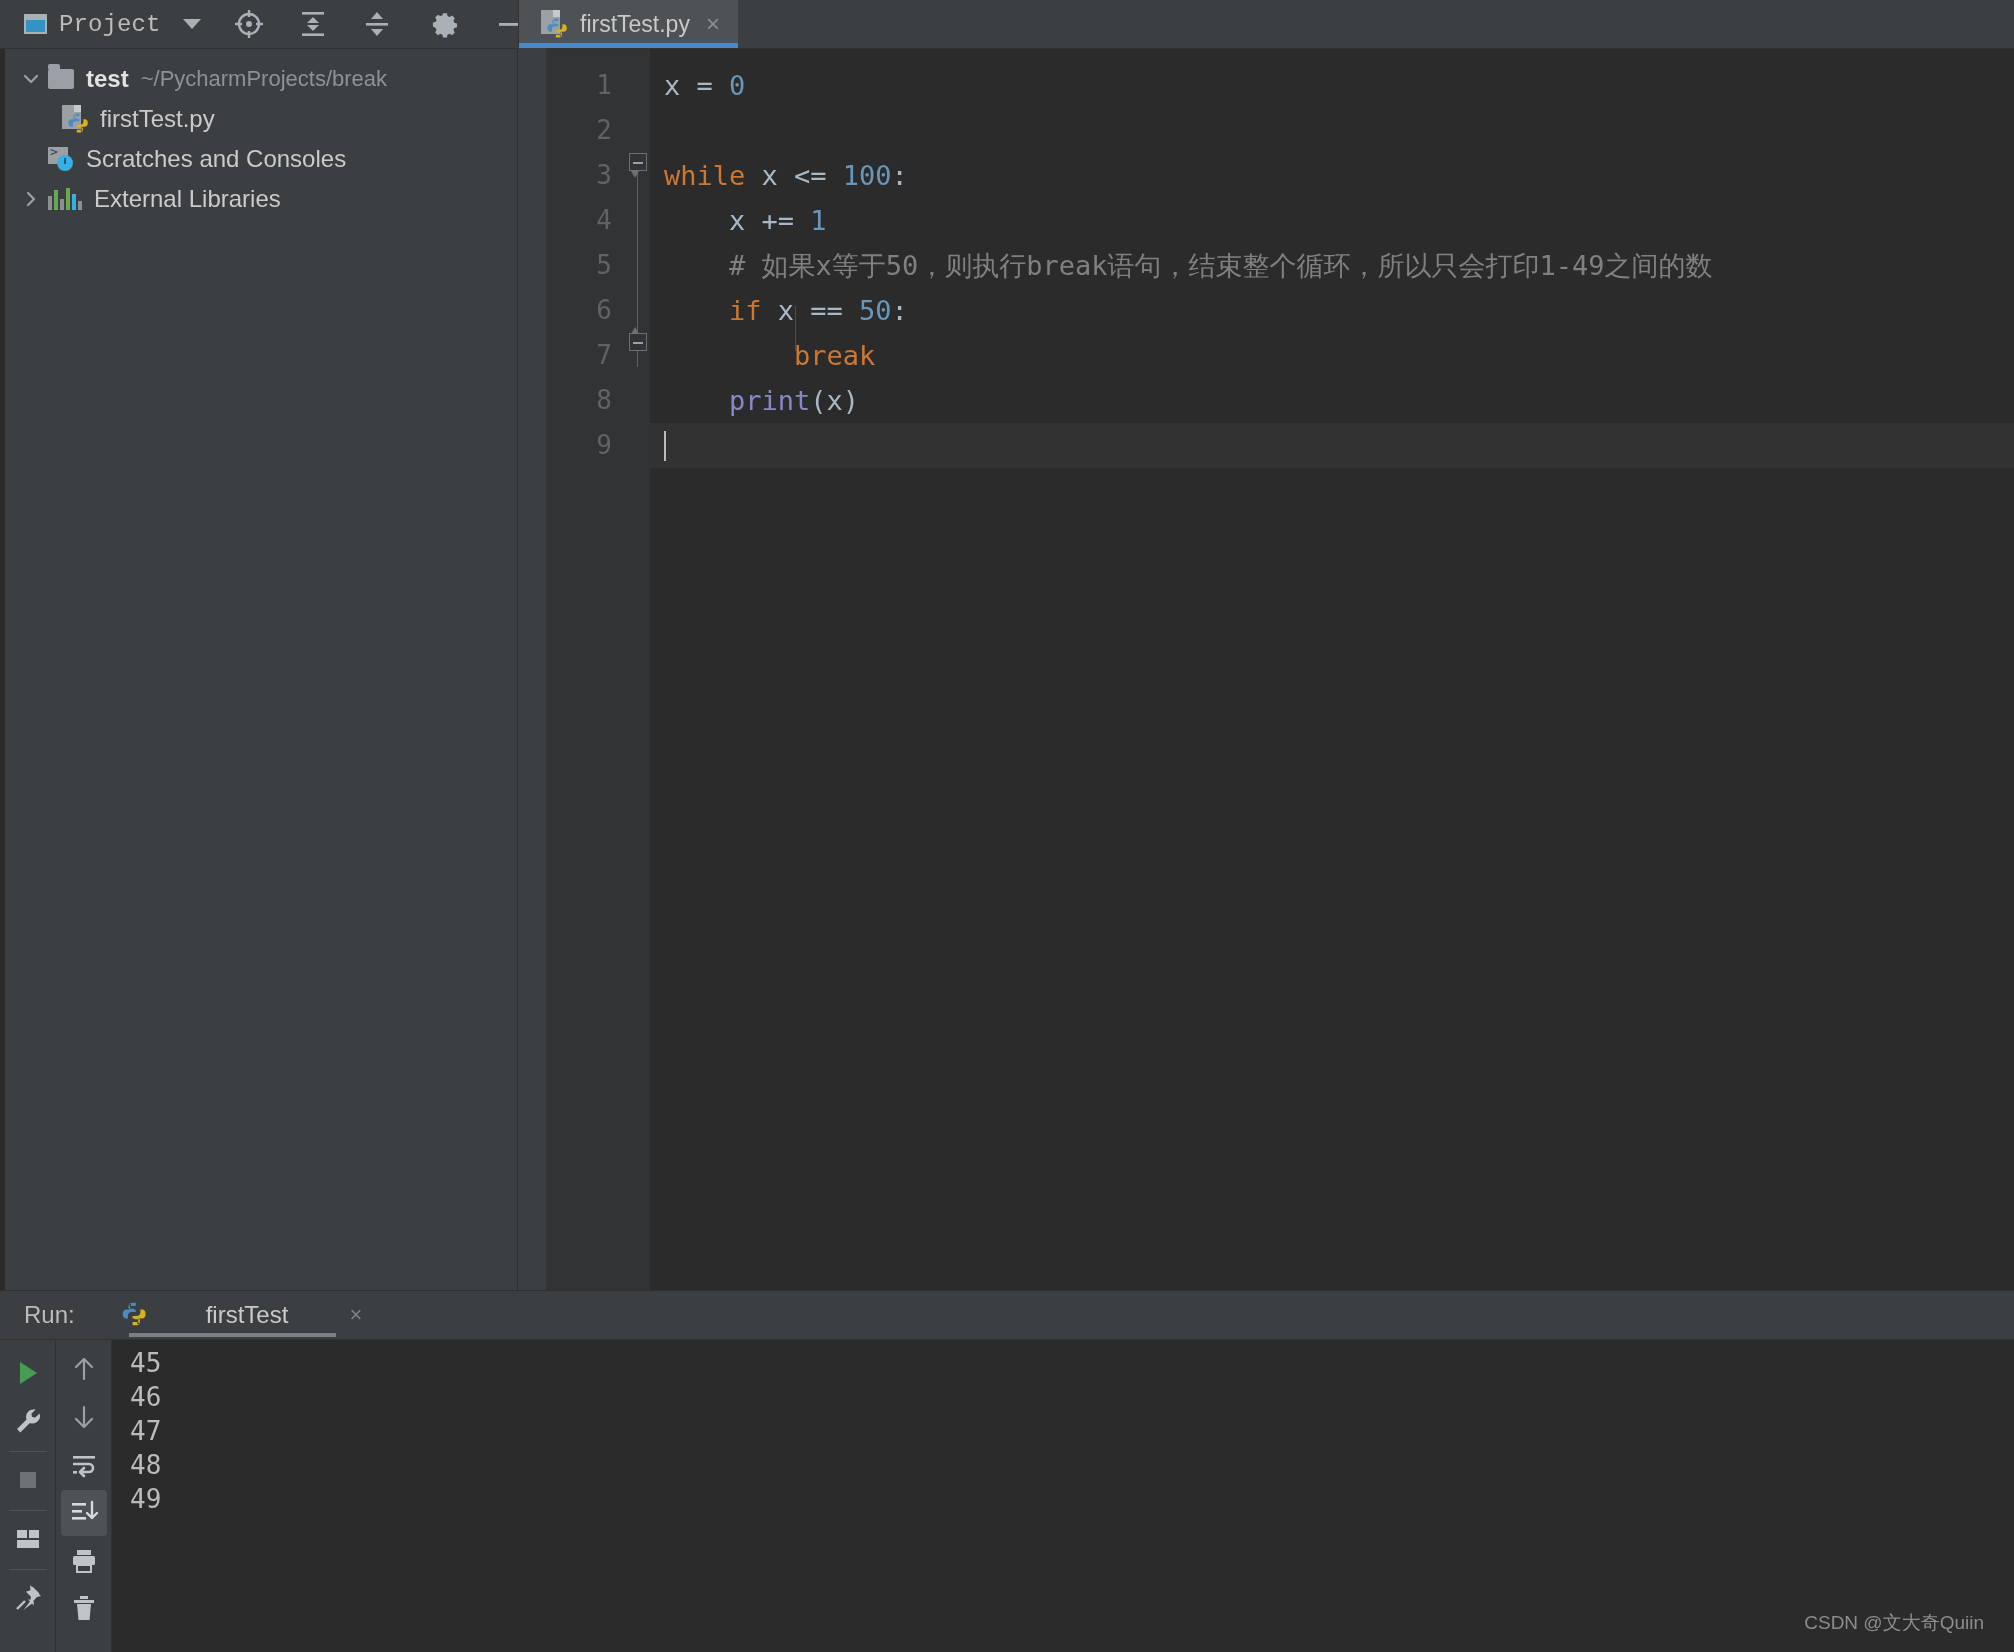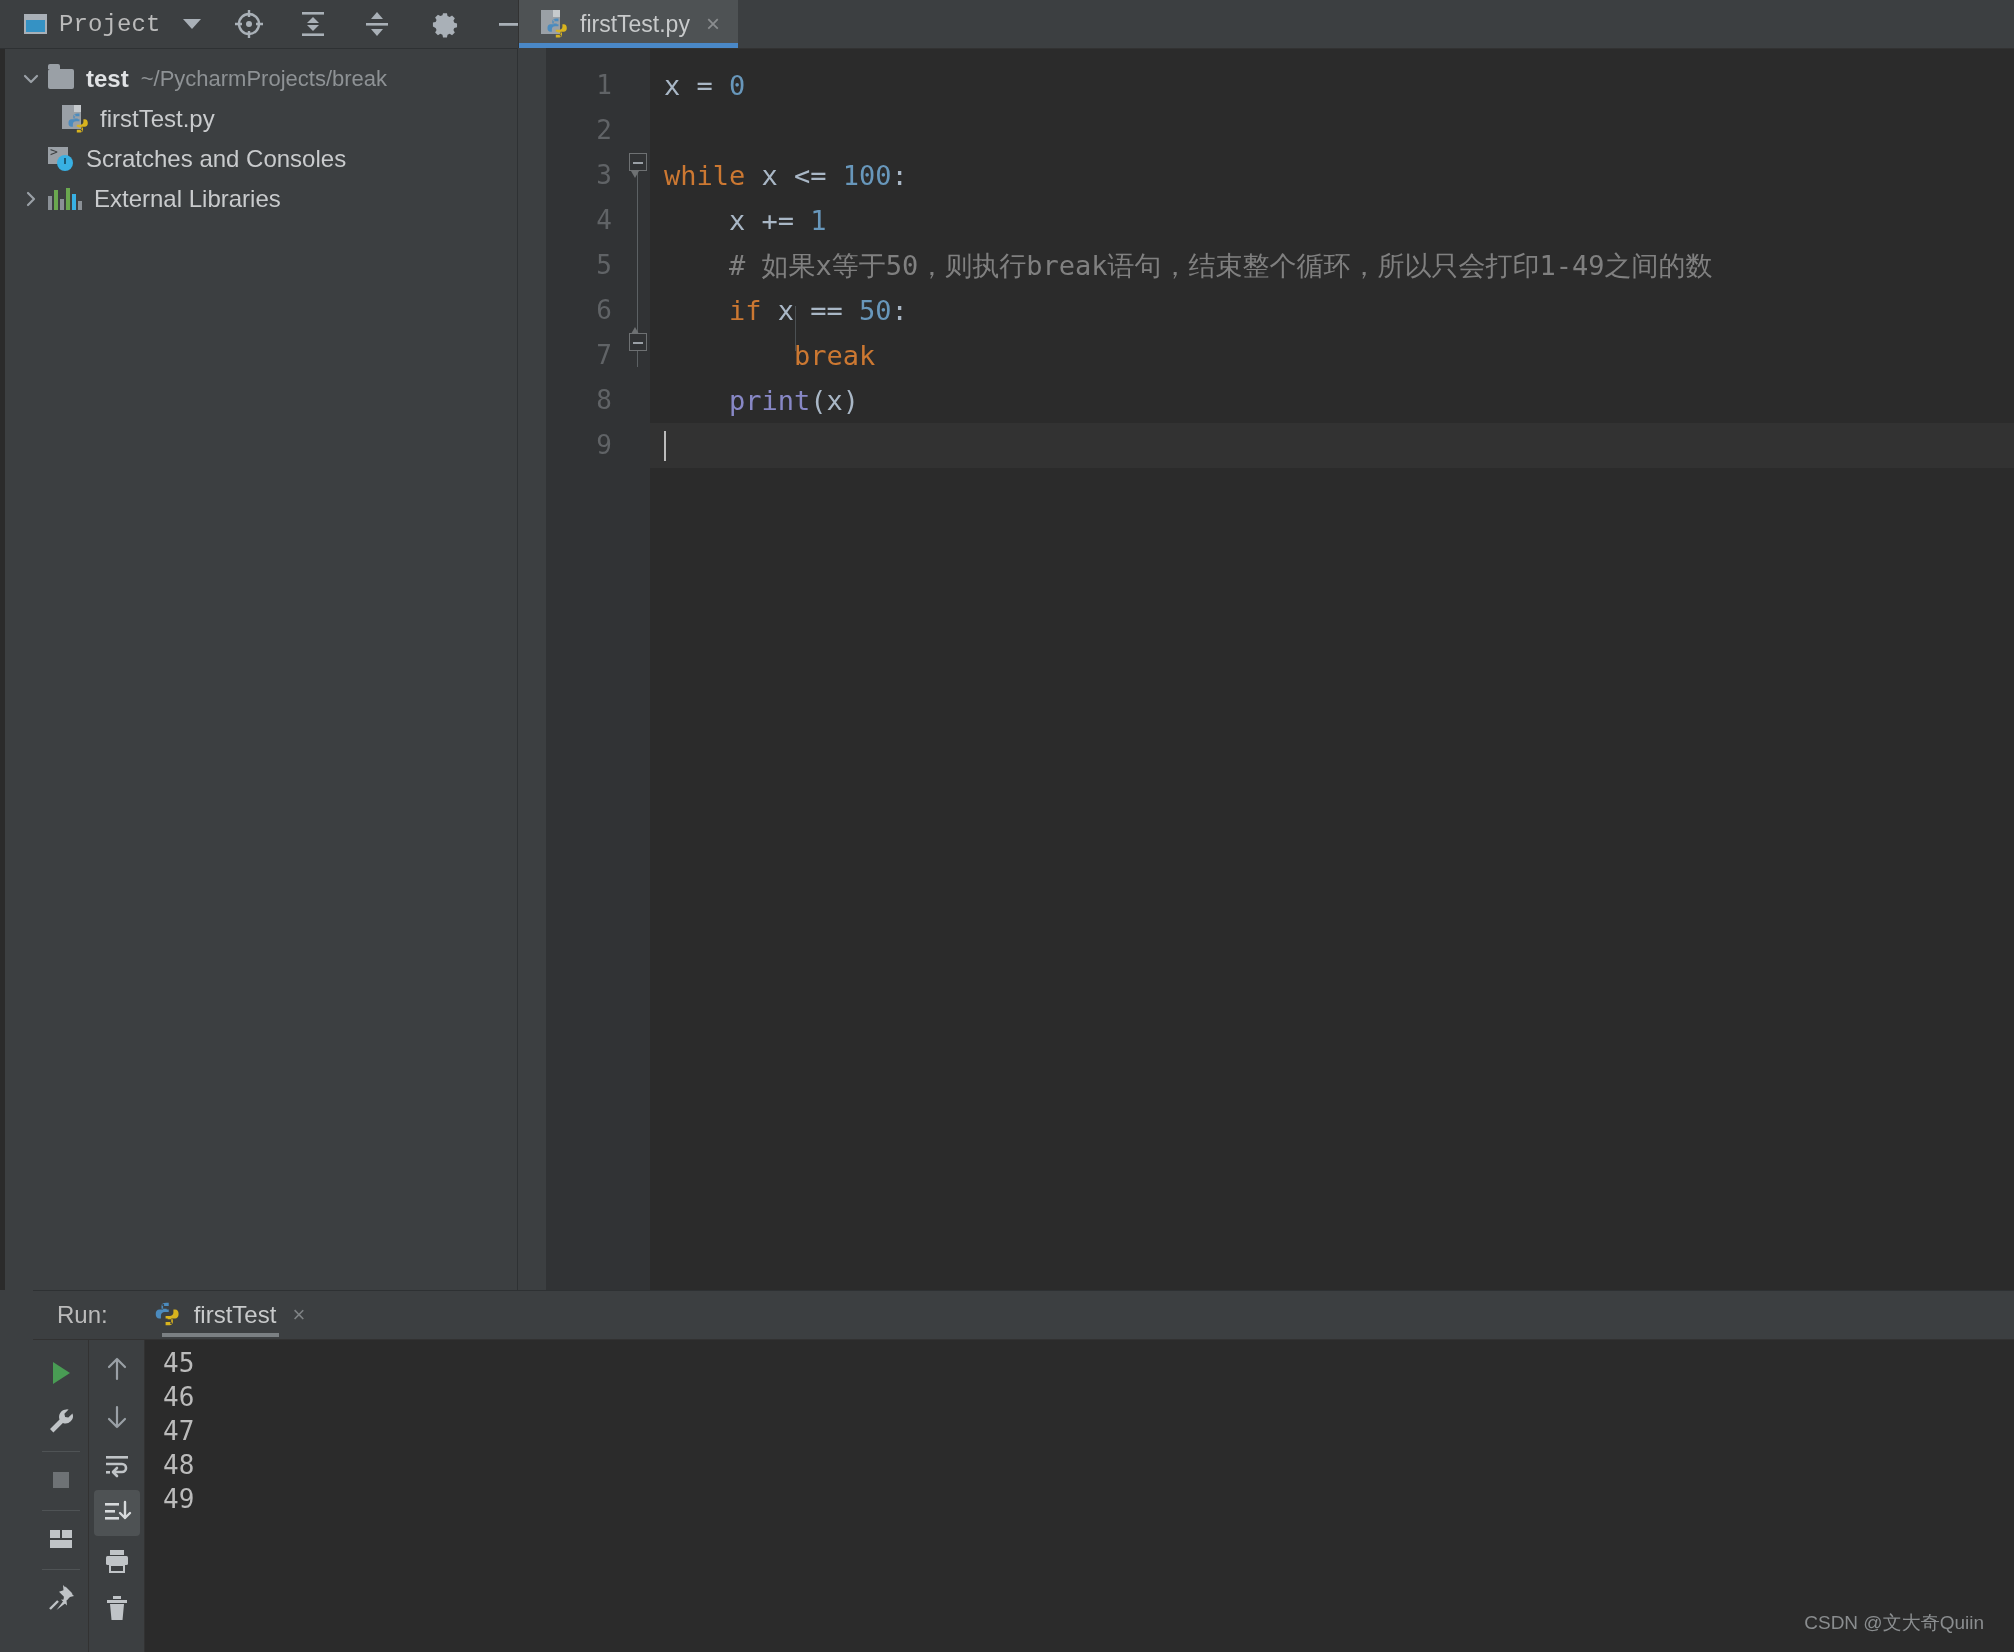"Run:" .runpanel { margin-left: 33px -> none }
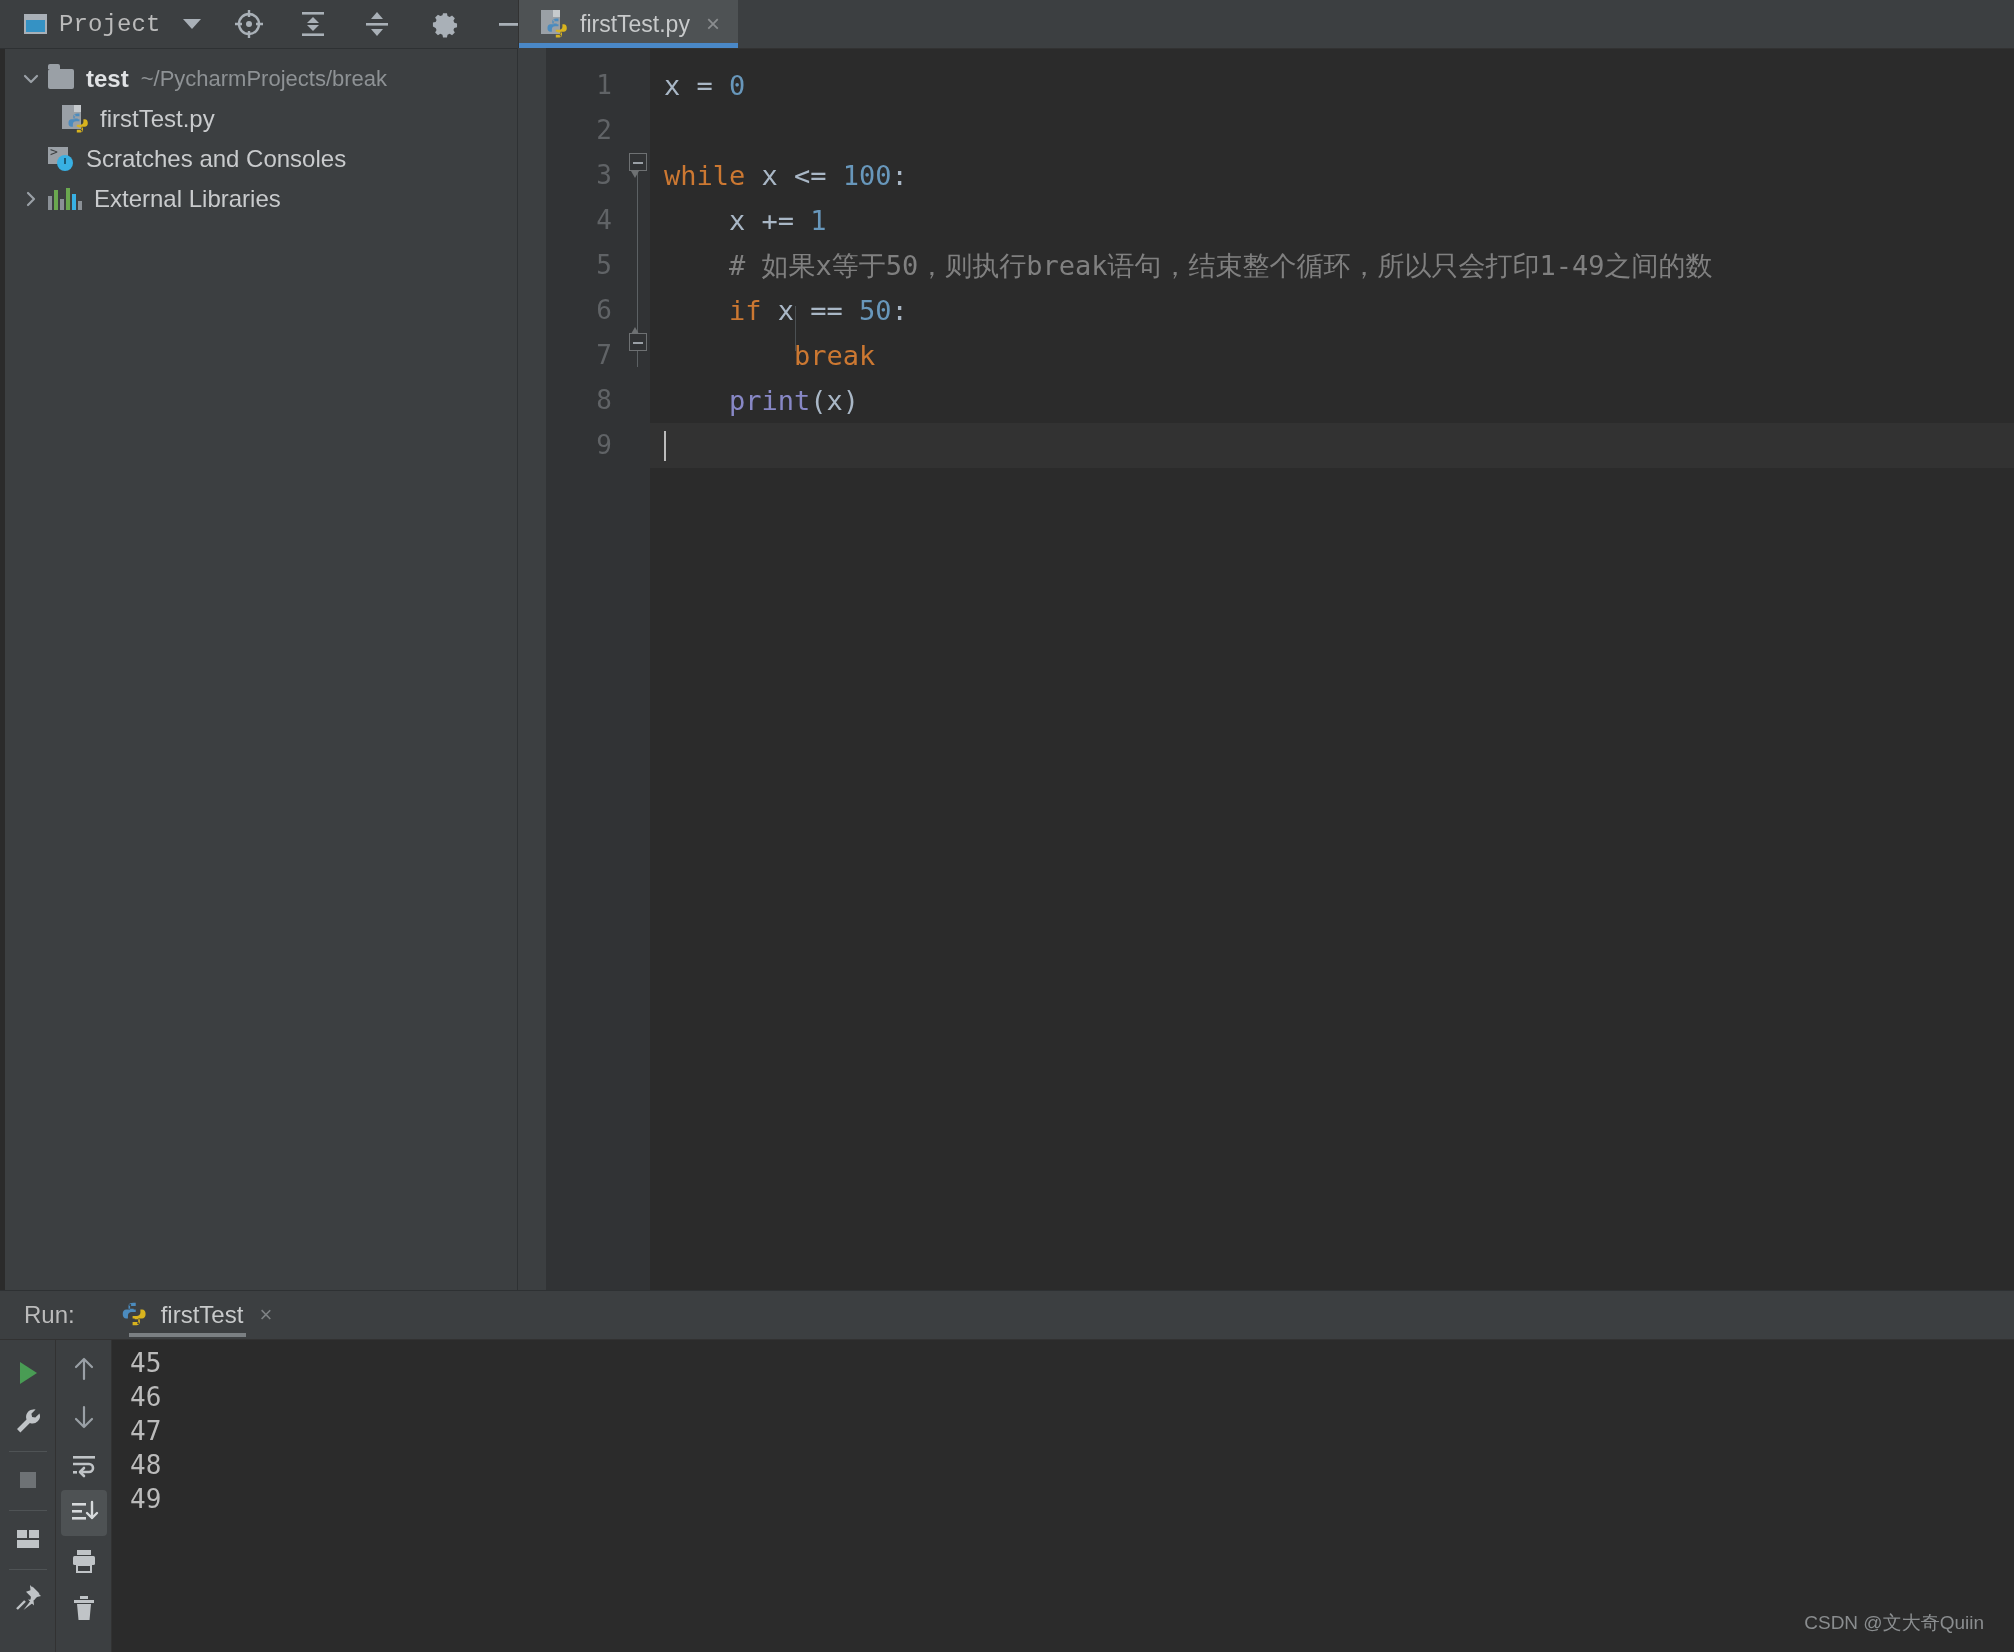"firstTest" .run-tab { gap: none -> 45px }
